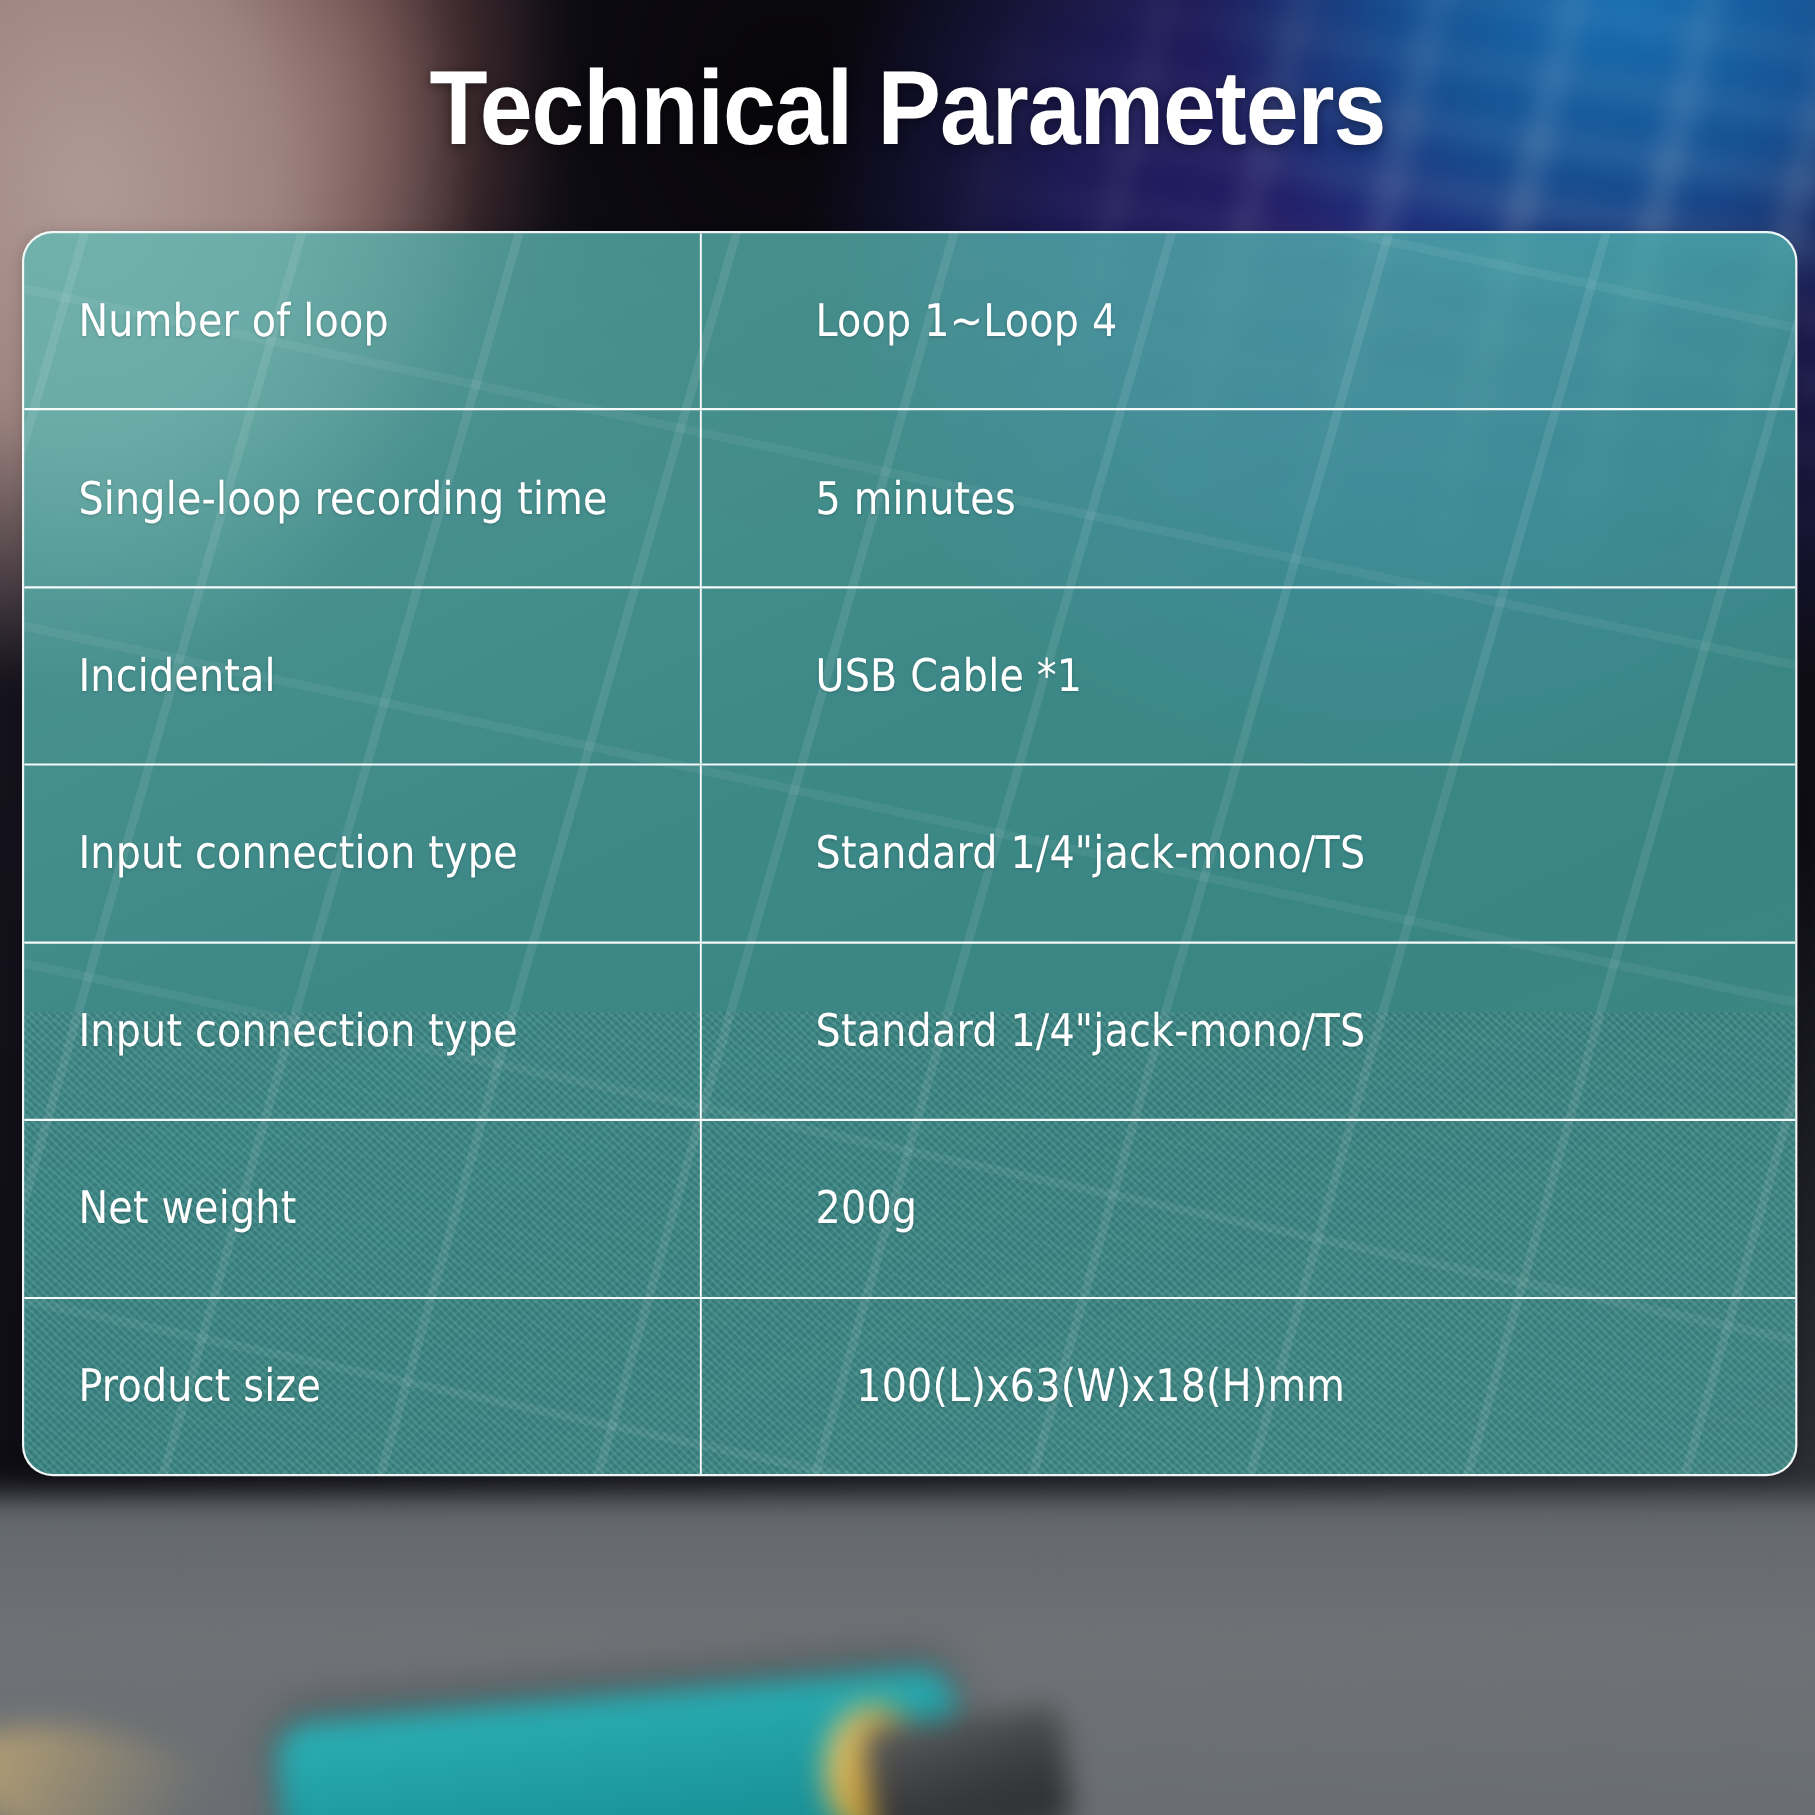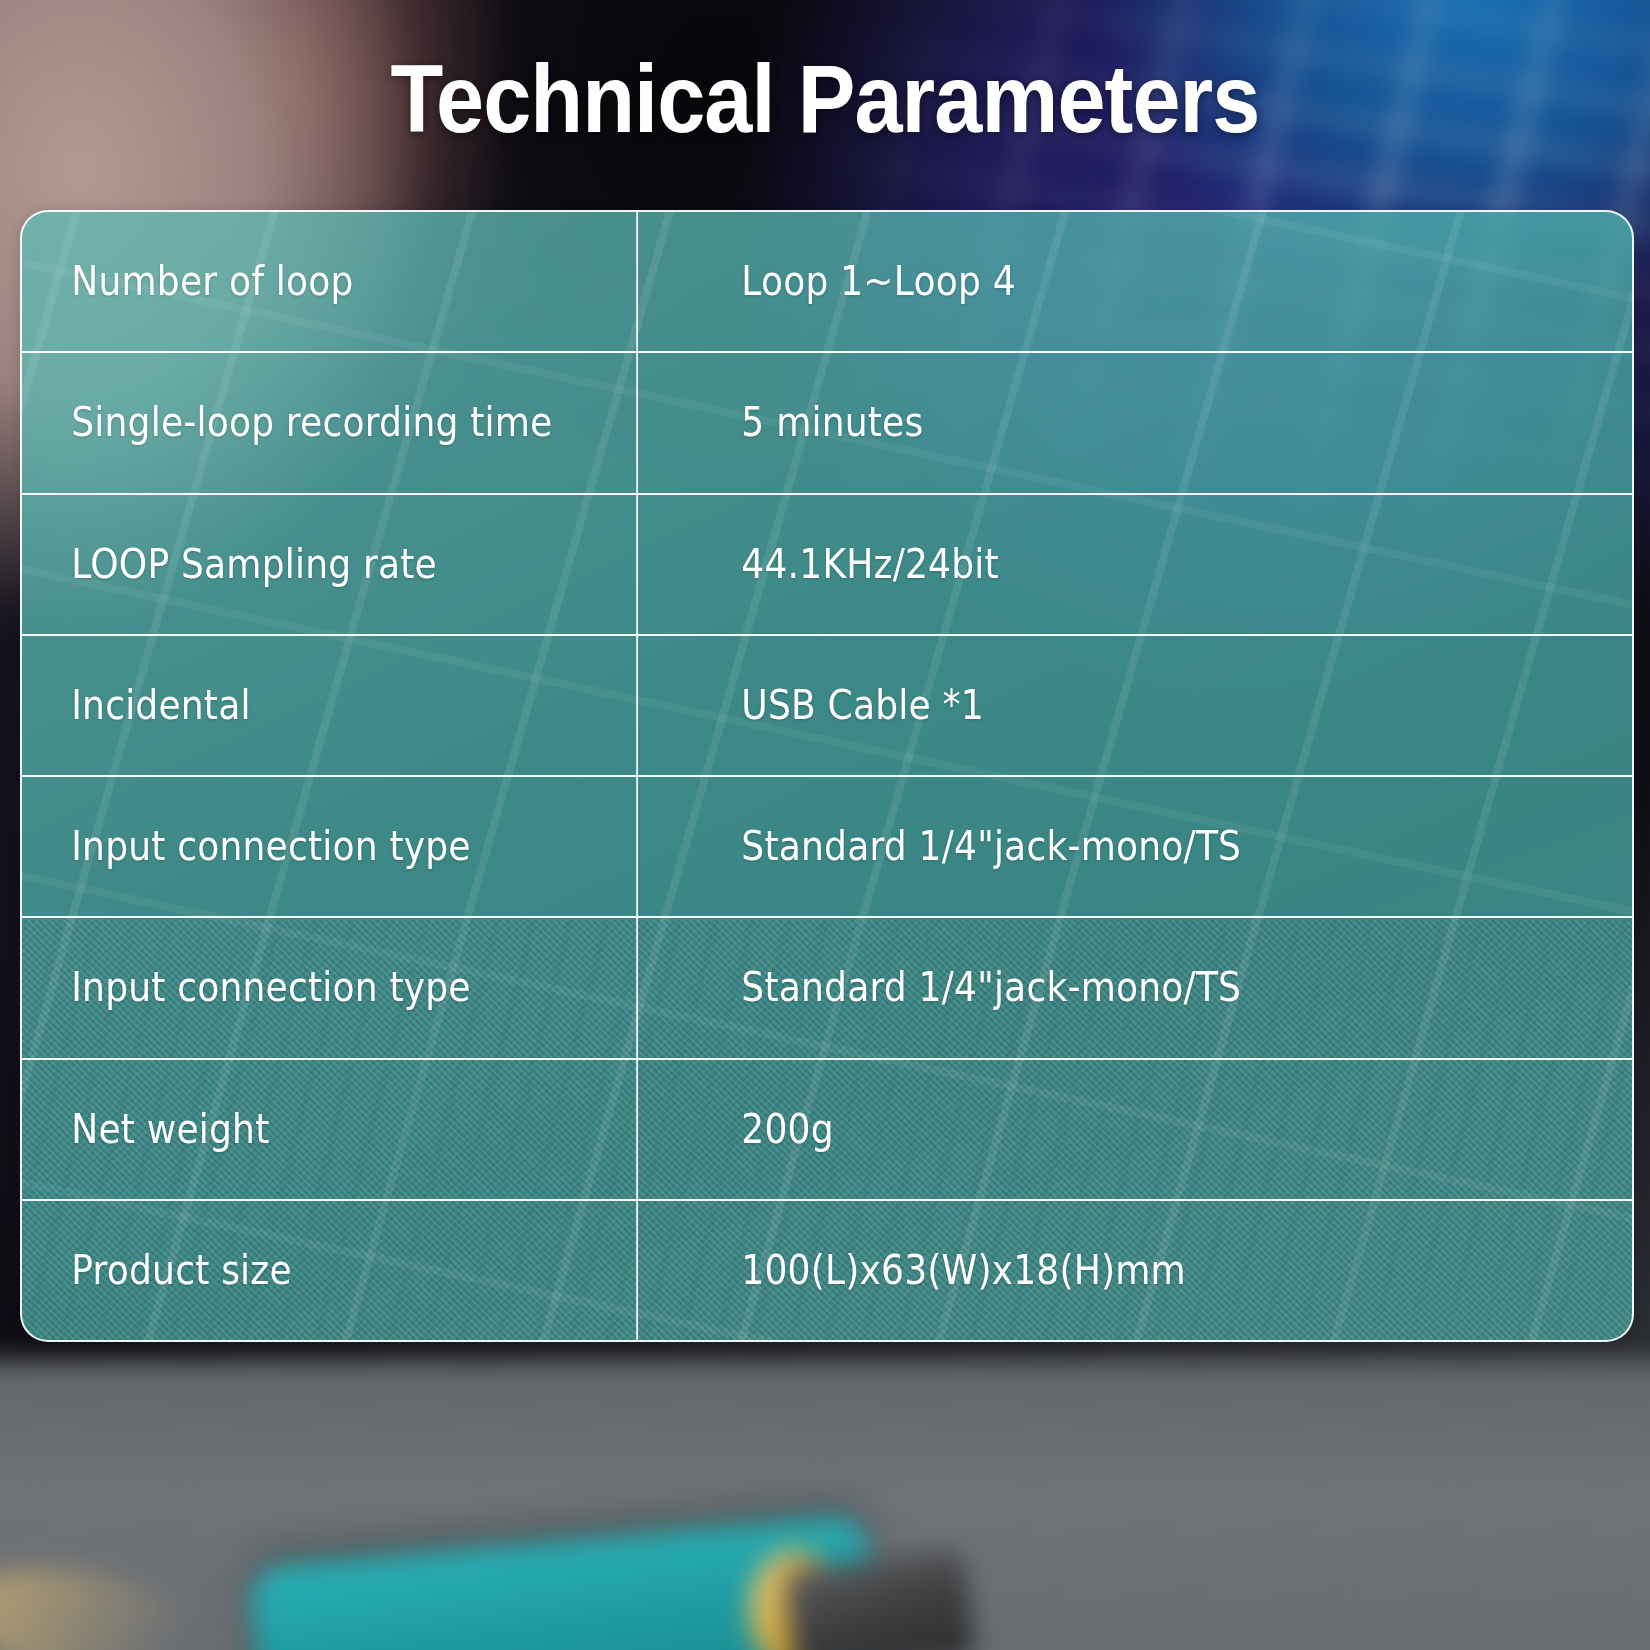"LOOP Sampling rate" div.spec-row { html: <div> <div>LOOP Sampling rate</div> <div>44.1KHz/24bit</div> </div> -> none }
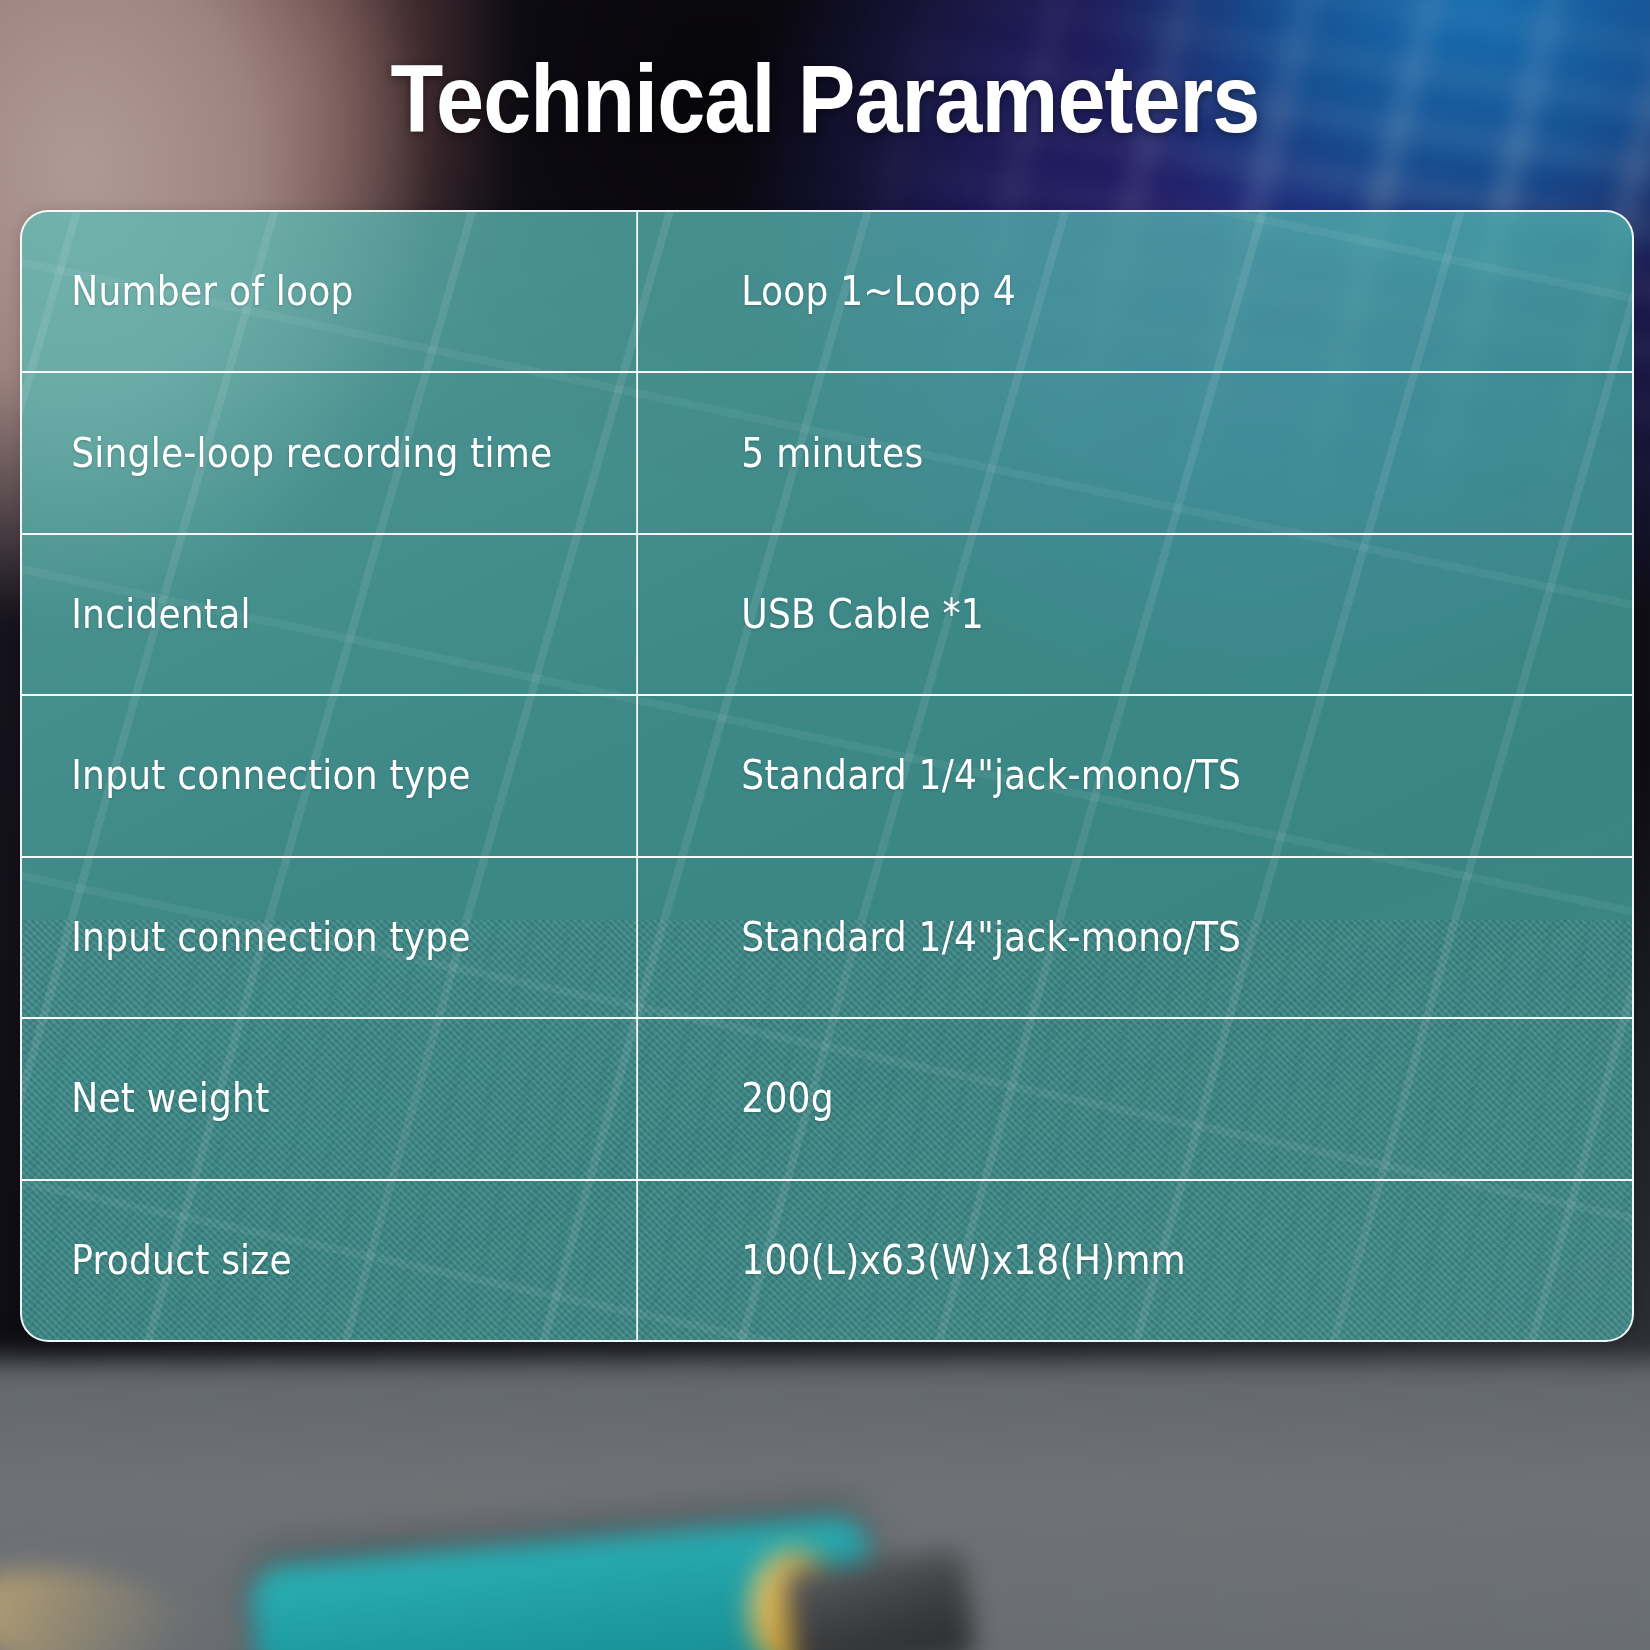"Product size" .spec-row:last-child { gap: none -> 37px }
